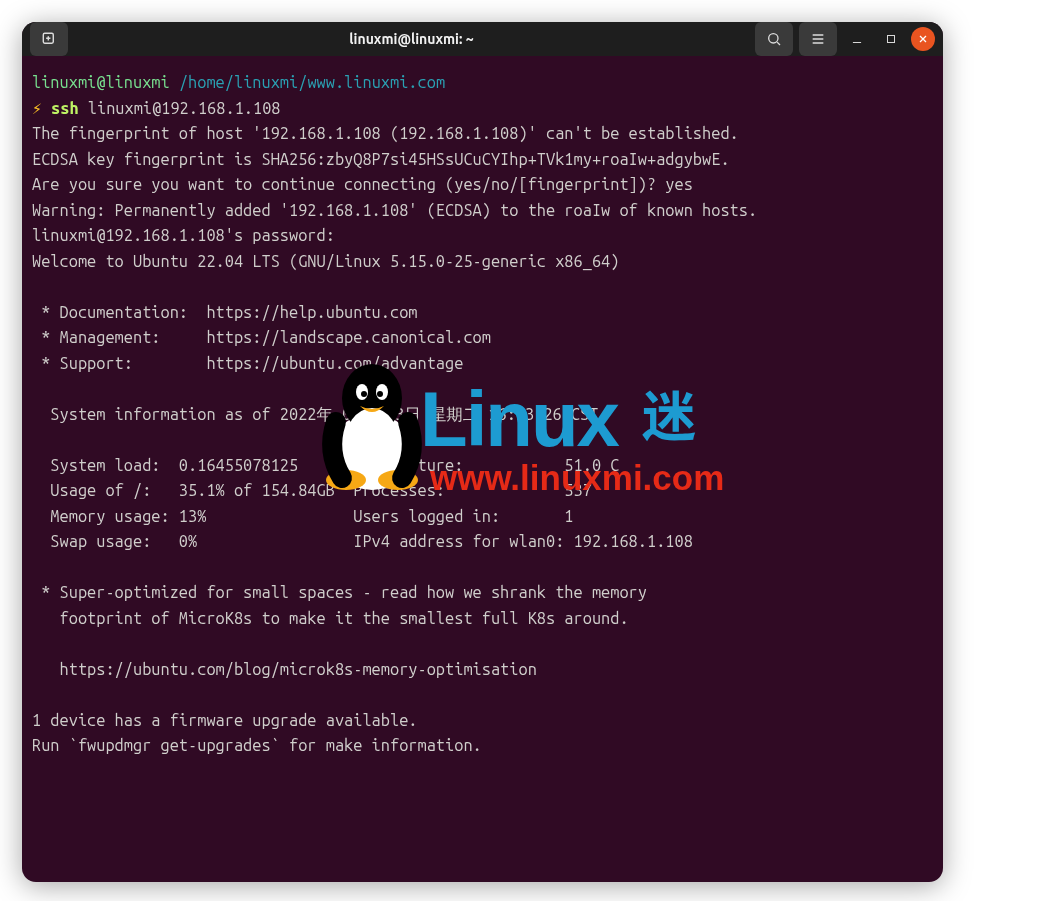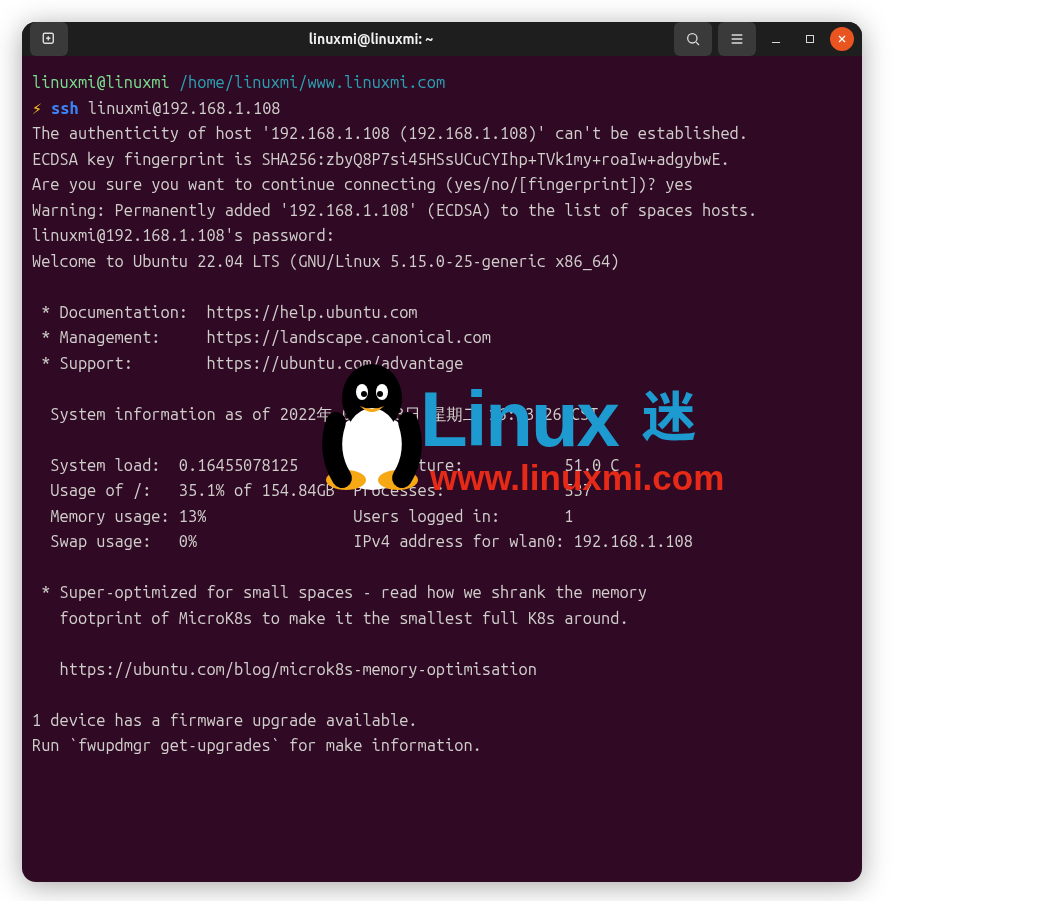"linuxmi@linuxmi: ~" .window { width: 840px -> 921px }
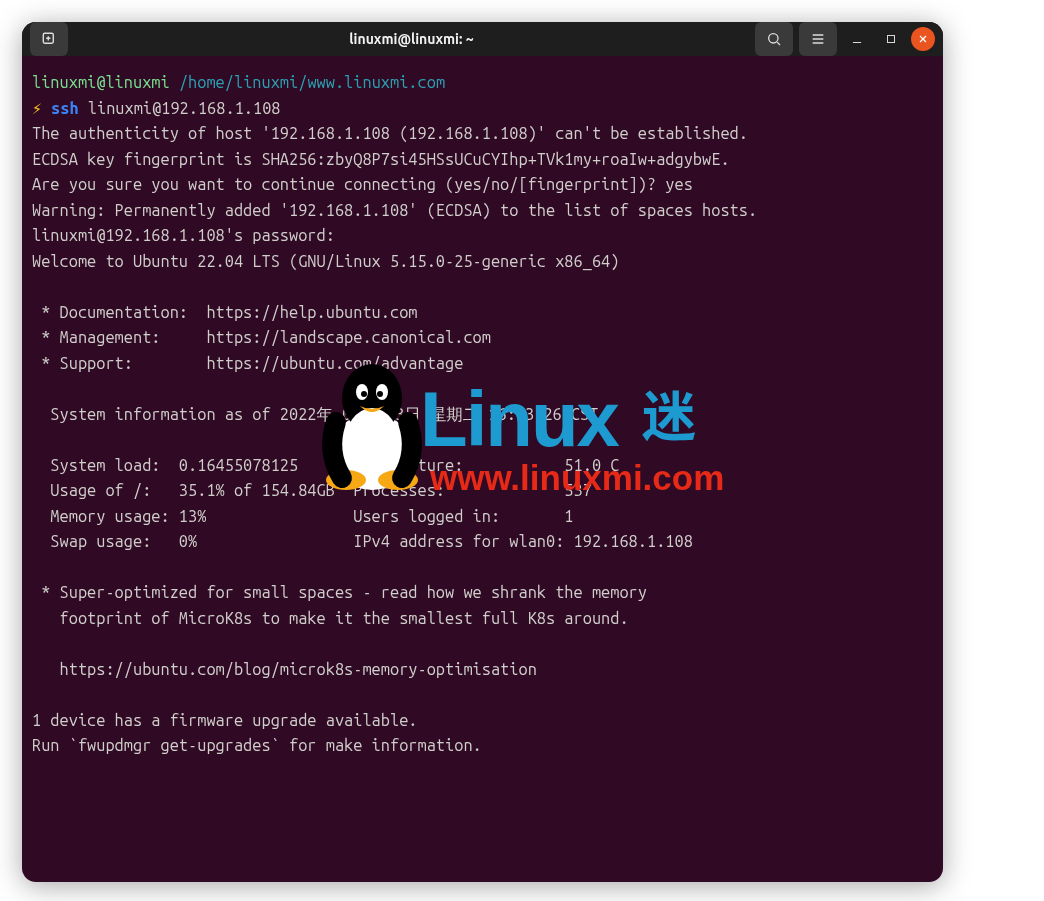"ssh" .c-cmd { color: #3b82f6 -> #bef264 }
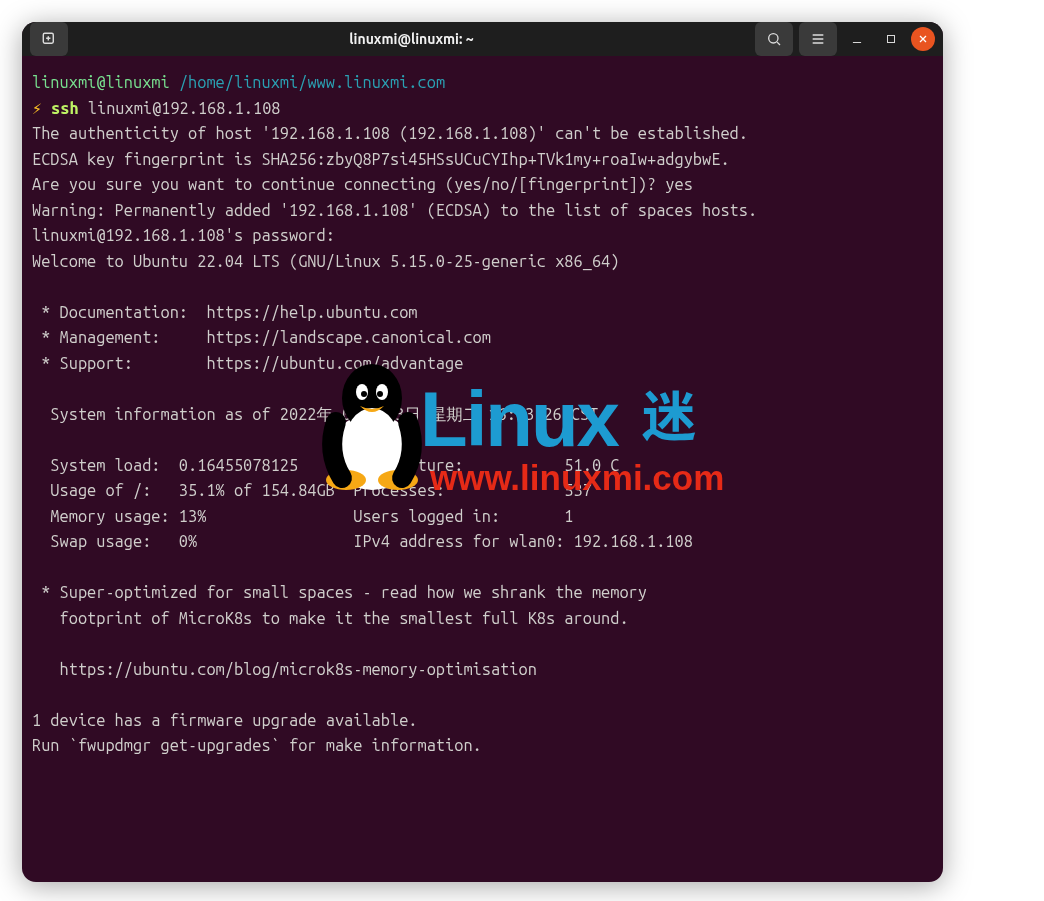"The authenticity of host '192.168.1.108" span { text: authenticity -> fingerprint }
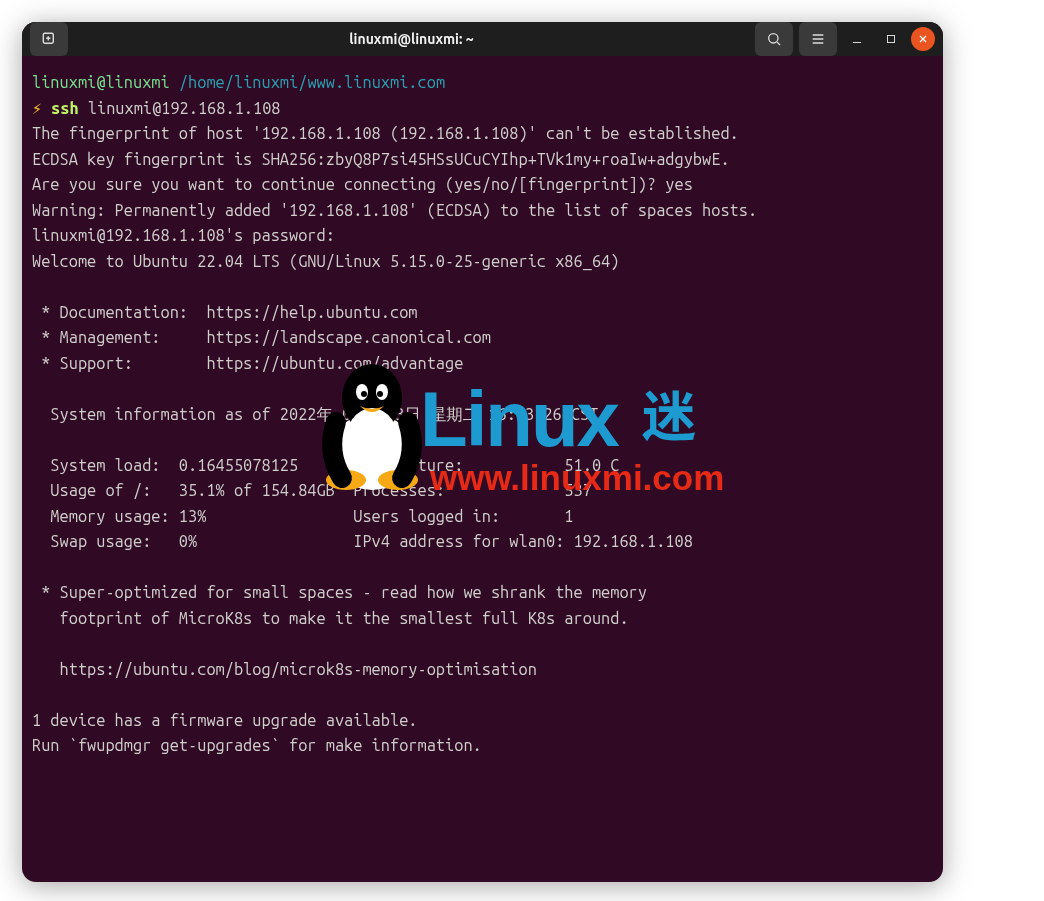"Warning: Permanently added" span { text: list of spaces -> roaIw of known }
